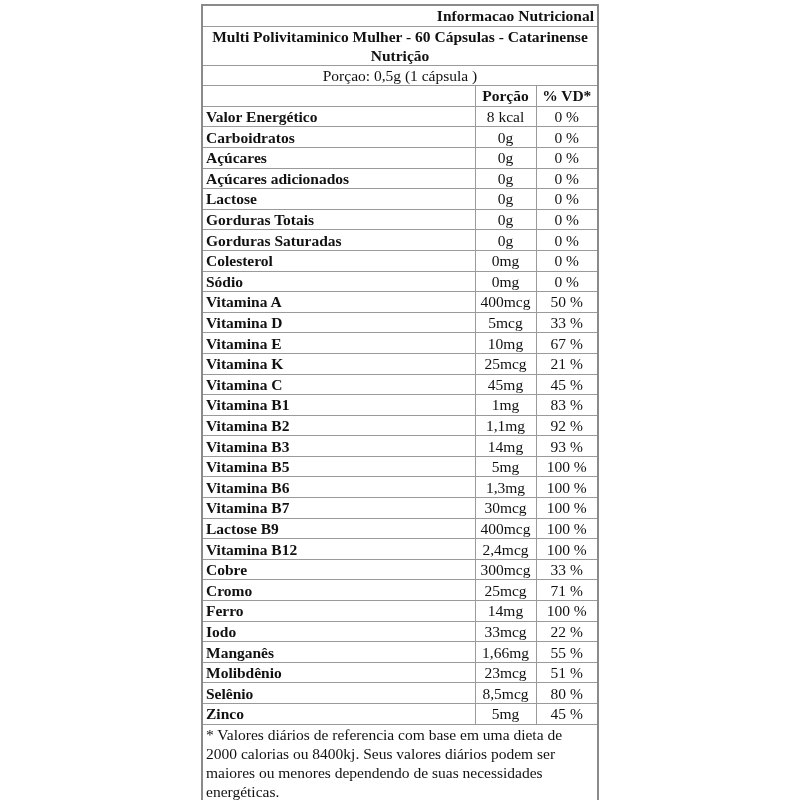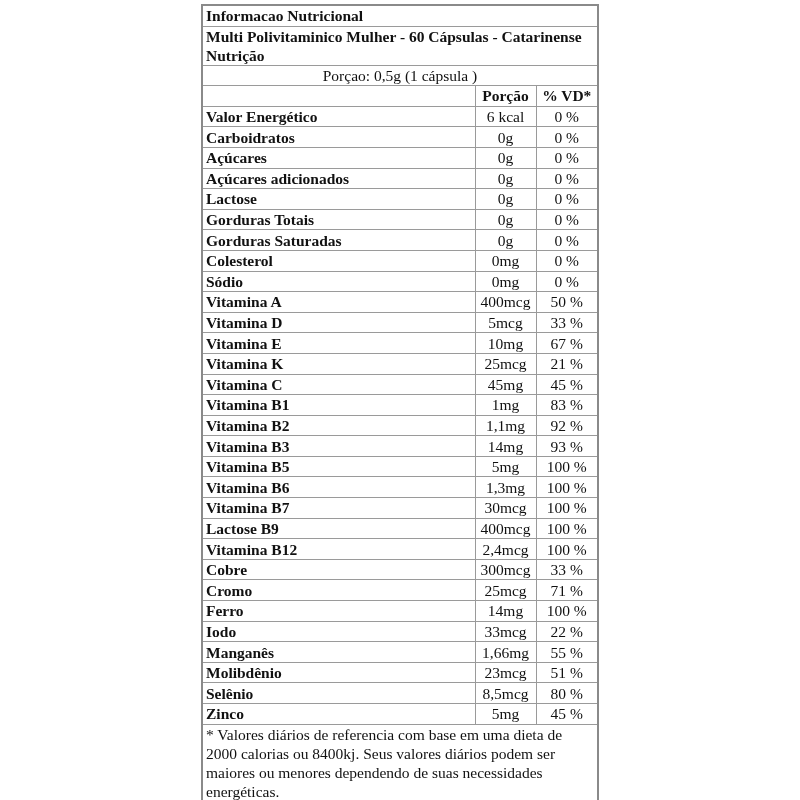"Informacao Nutricional" .title { text-align: left -> right }
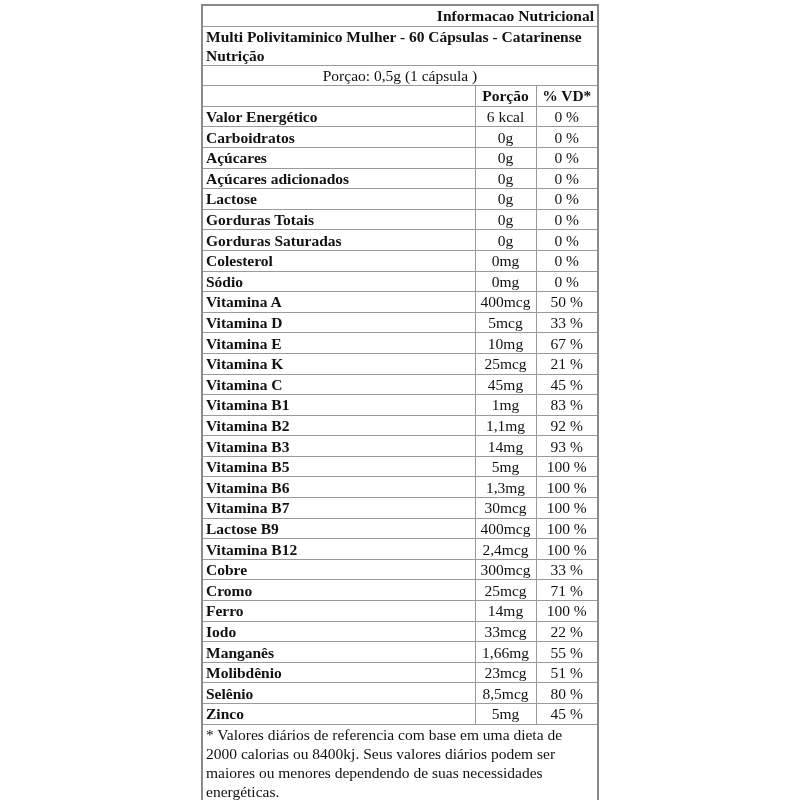"Multi Polivitaminico Mulher - 60" .subtitle { text-align: none -> center }
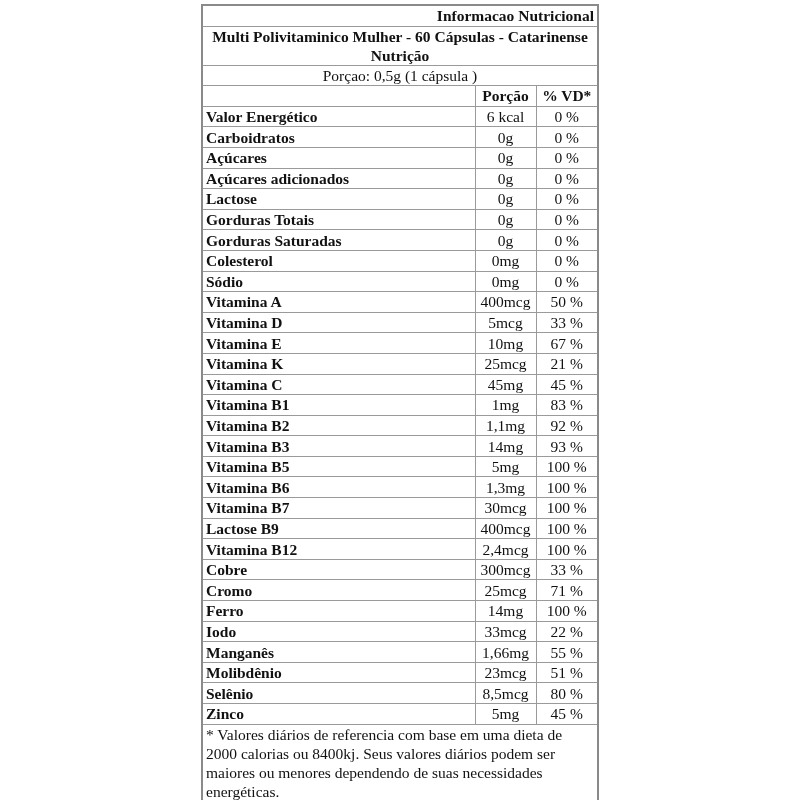"6 kcal" td.val { text: 6 -> 8 }
